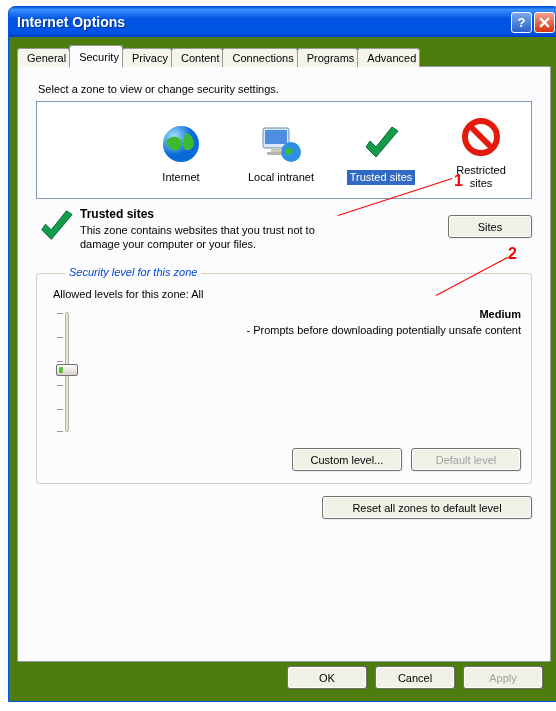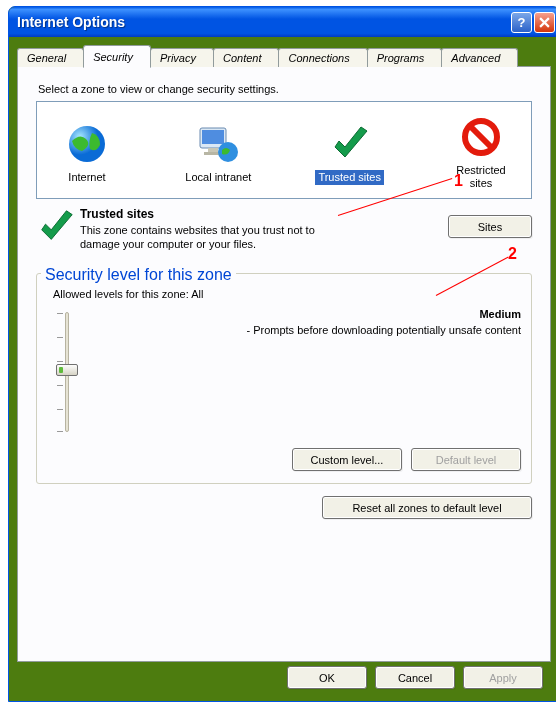"General" .tab { font-style: italic -> none; padding: 3px 17px 3px 9px -> 3px 3px 3px 9px }
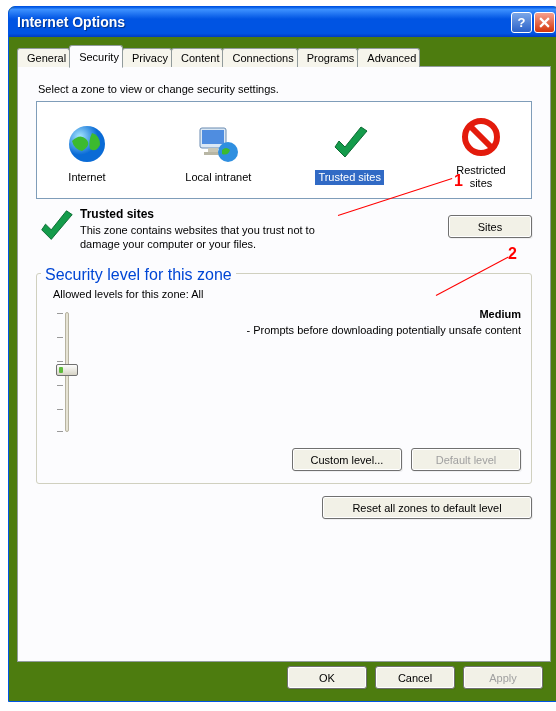"Internet" .zonebox { justify-content: space-between -> flex-end }
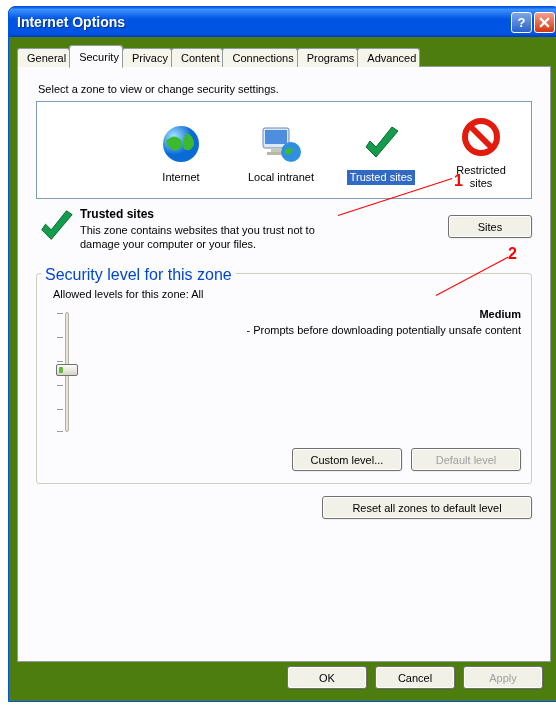"Security level for this zone" .groupbox .legend { font-size: 16px -> 11px; font-style: none -> italic; left: 4px -> 28px }
